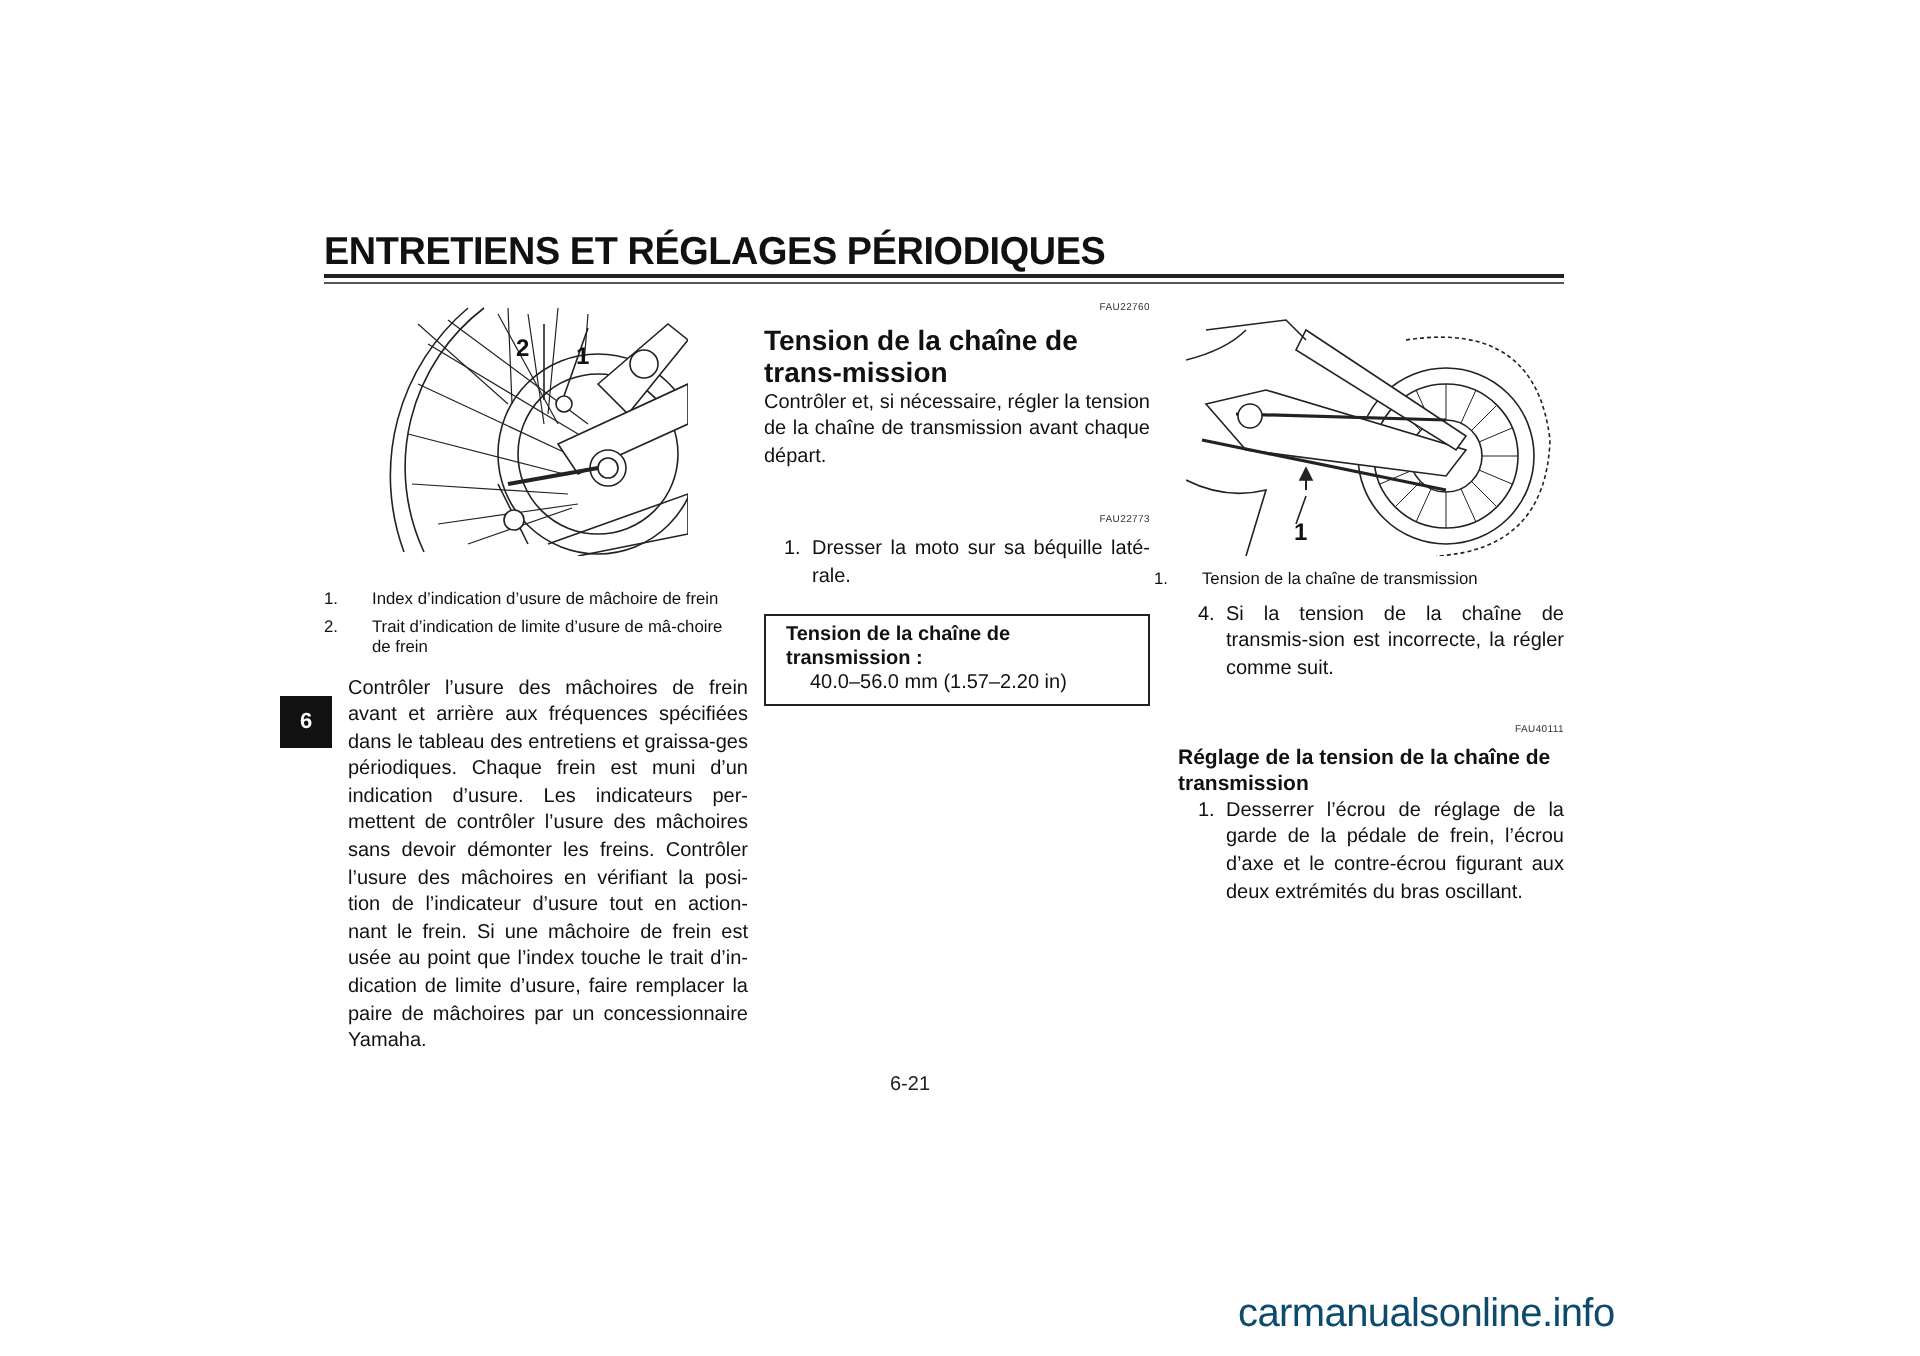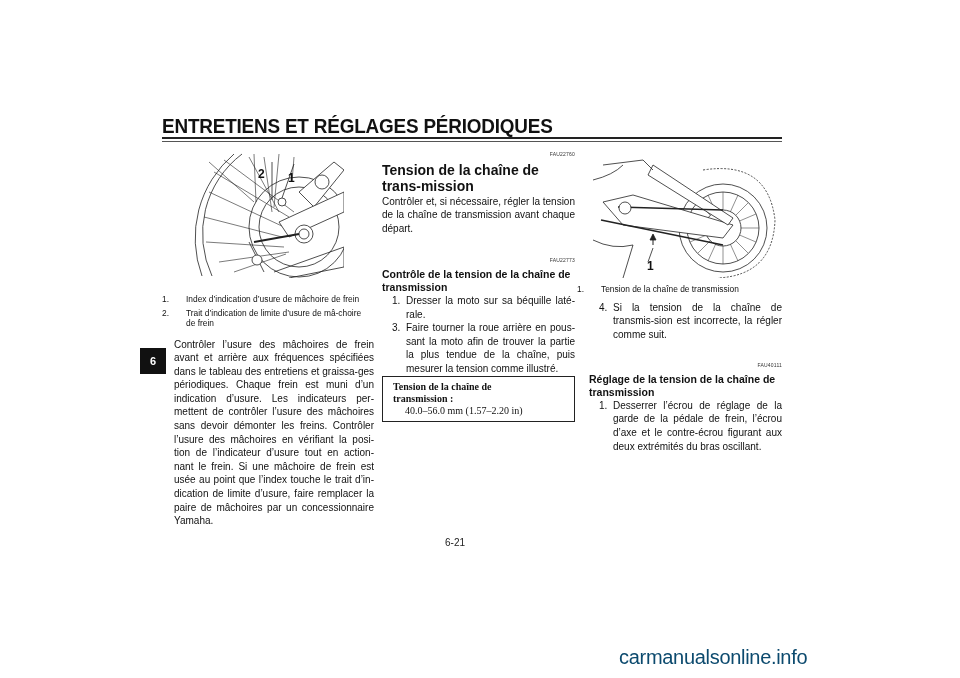"Contrôle de la tension de" div.h-sec { html: <div>Contrôle de la tension de la chaîne de transmission</div> -> none }
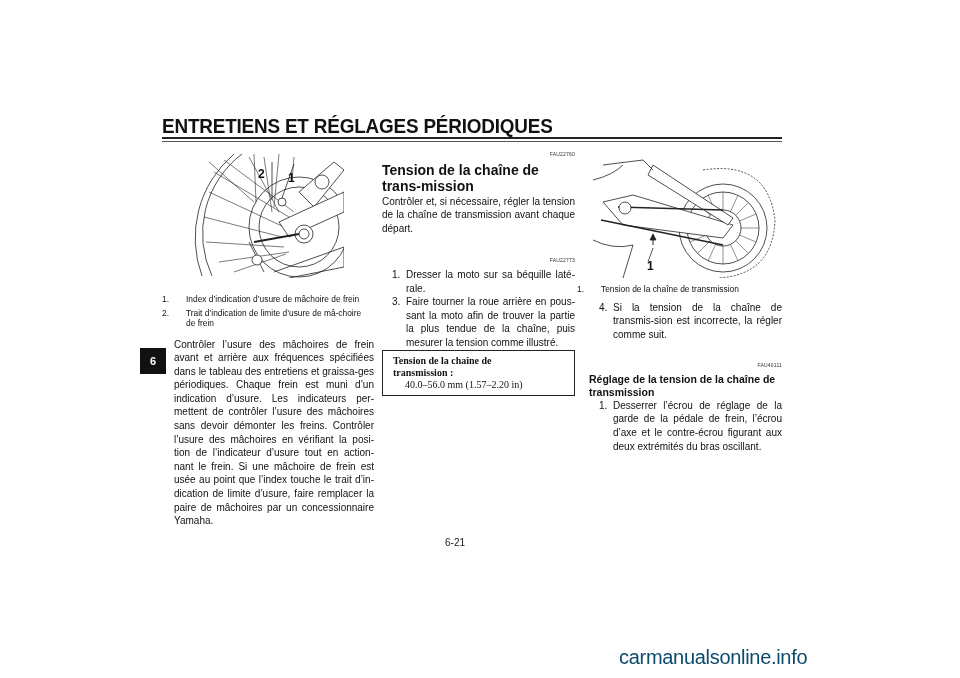"3. Faire tourner la roue" div.list-item { html: <div> <span>3.</span><span>Faire tourner la roue arrière en pous-sant la moto afin de trouver la partie la plus tendue de la chaîne, puis mesurer la tension comme illustré.</span> </div> -> none }
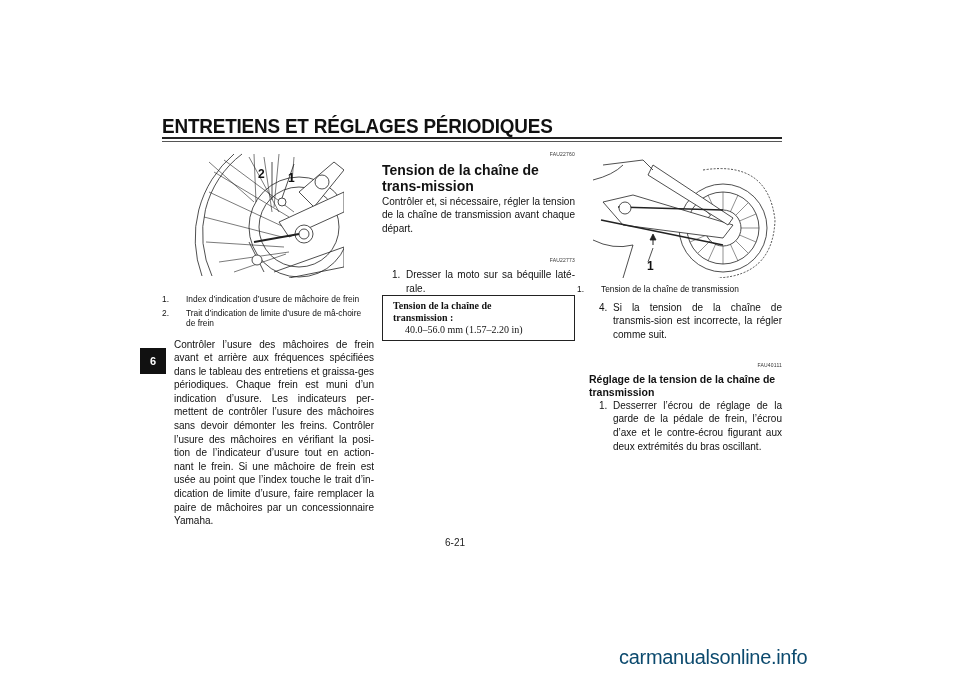"Tension de la chaîne de transmission :" div.spec-box { font-family: Liberation Serif, serif -> none; margin-top: none -> 12px }
